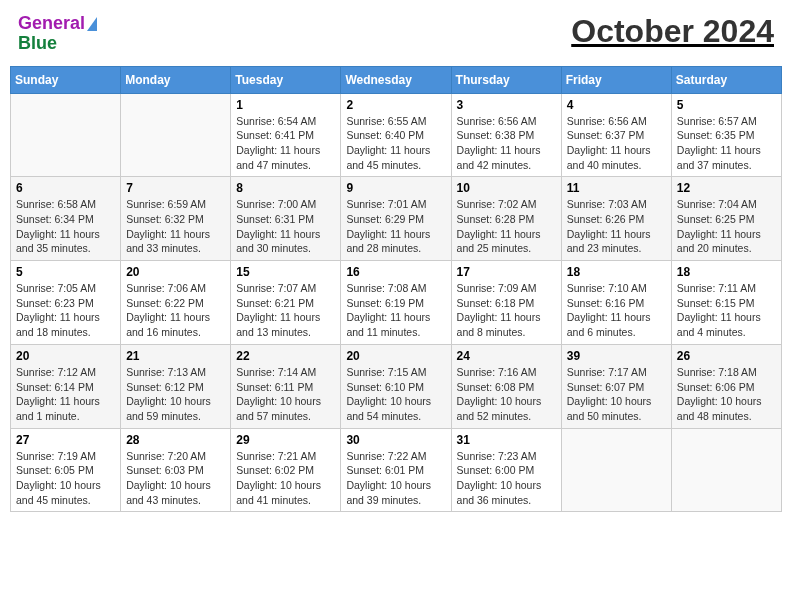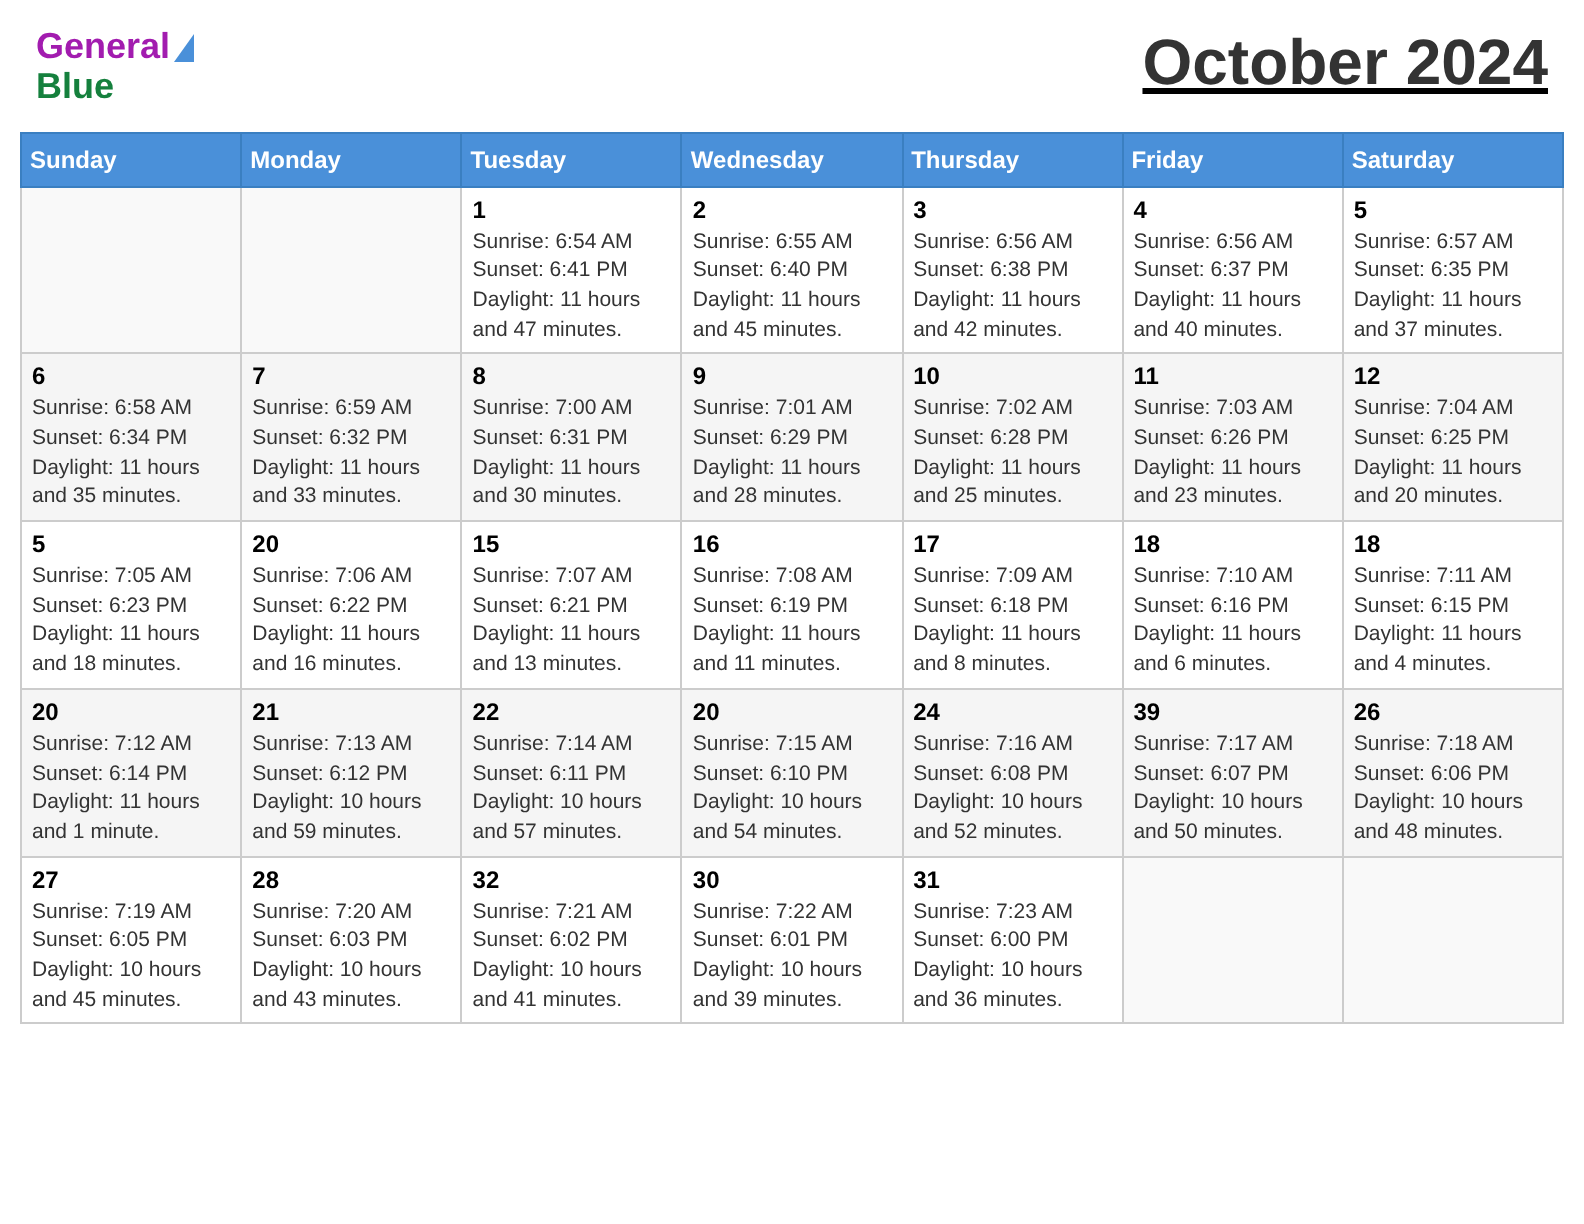"32" span.day-number { text: 32 -> 29 }
